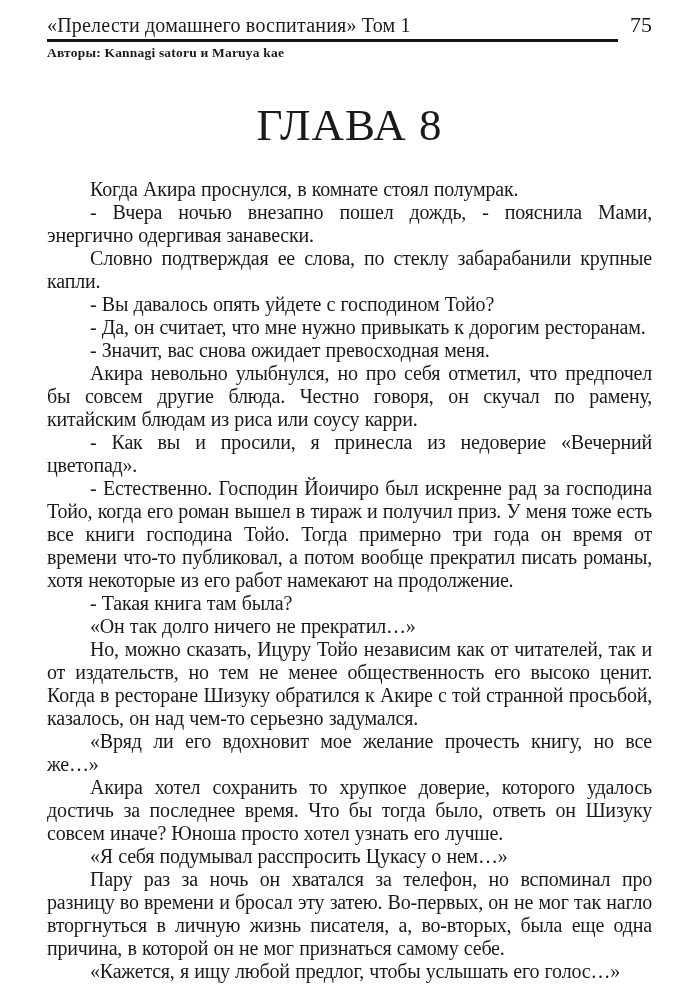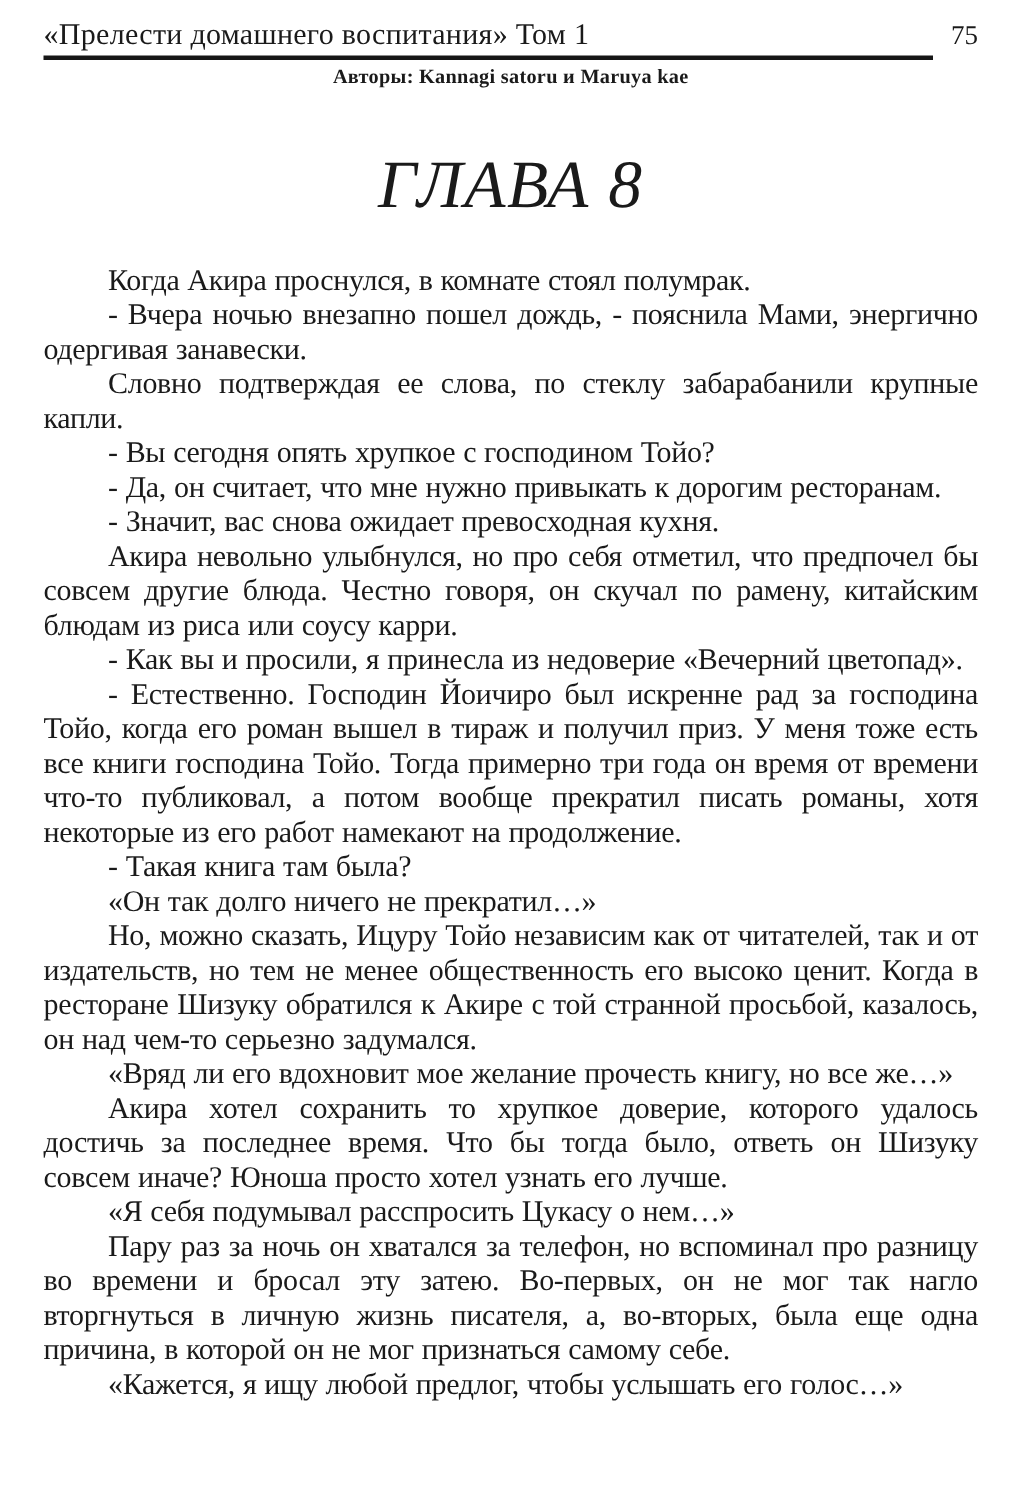"«Прелести домашнего воспитания» Том 1" .page { padding: 12px 30px 0 29px -> 12px 30px 0 47px }
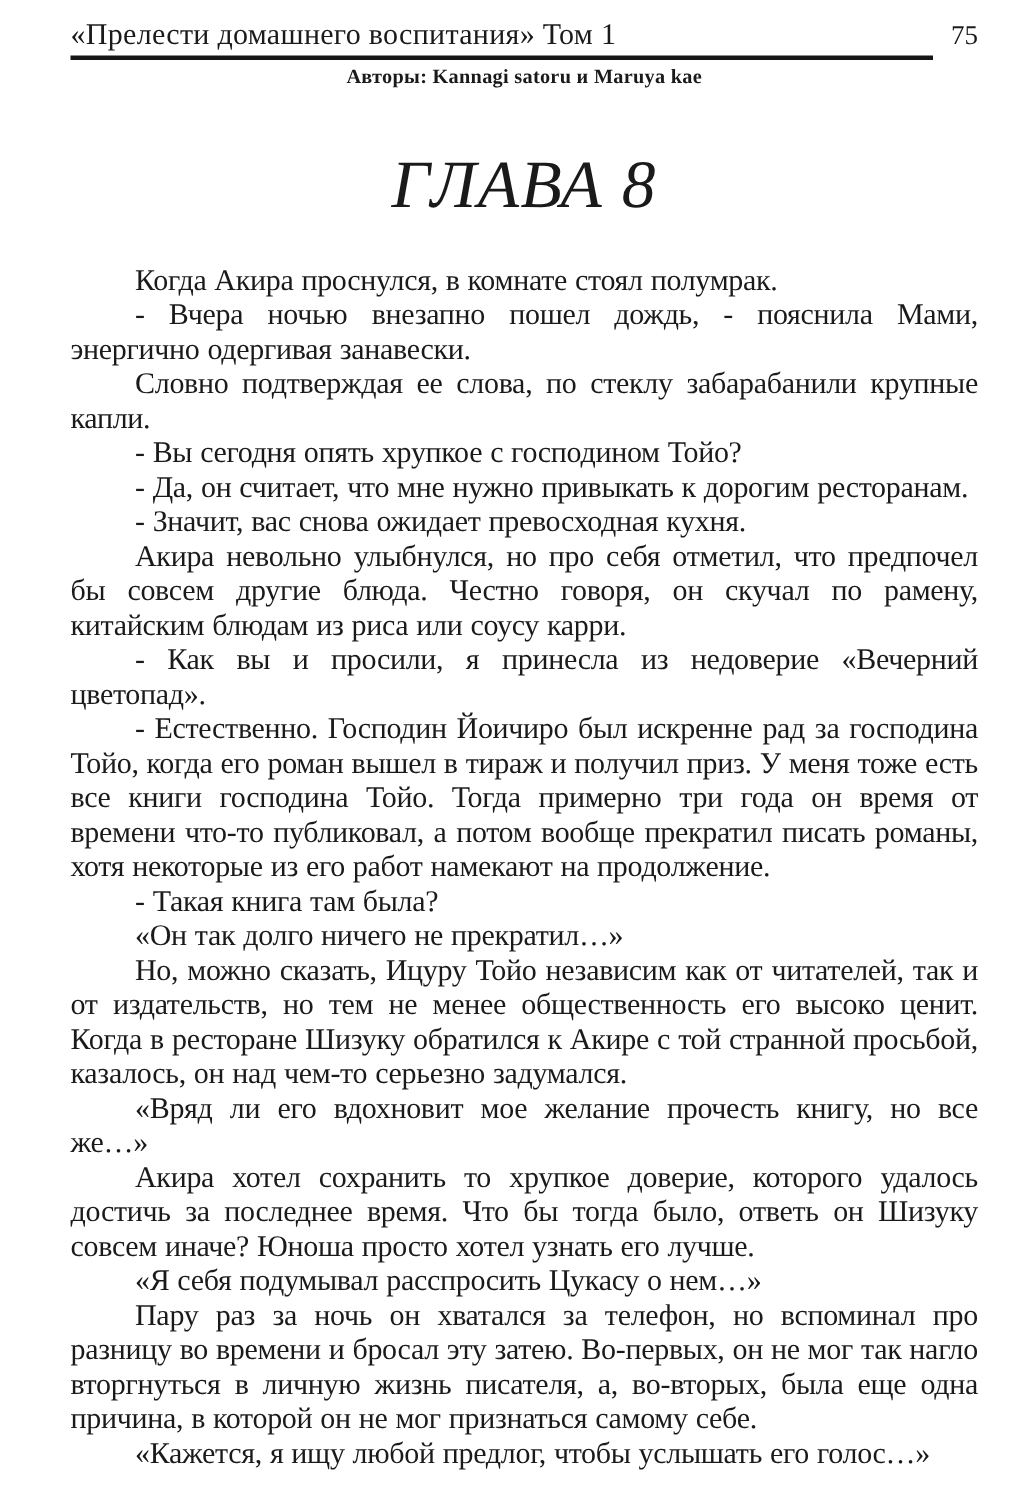"75" .page-number { font-size: 18px -> 22px }
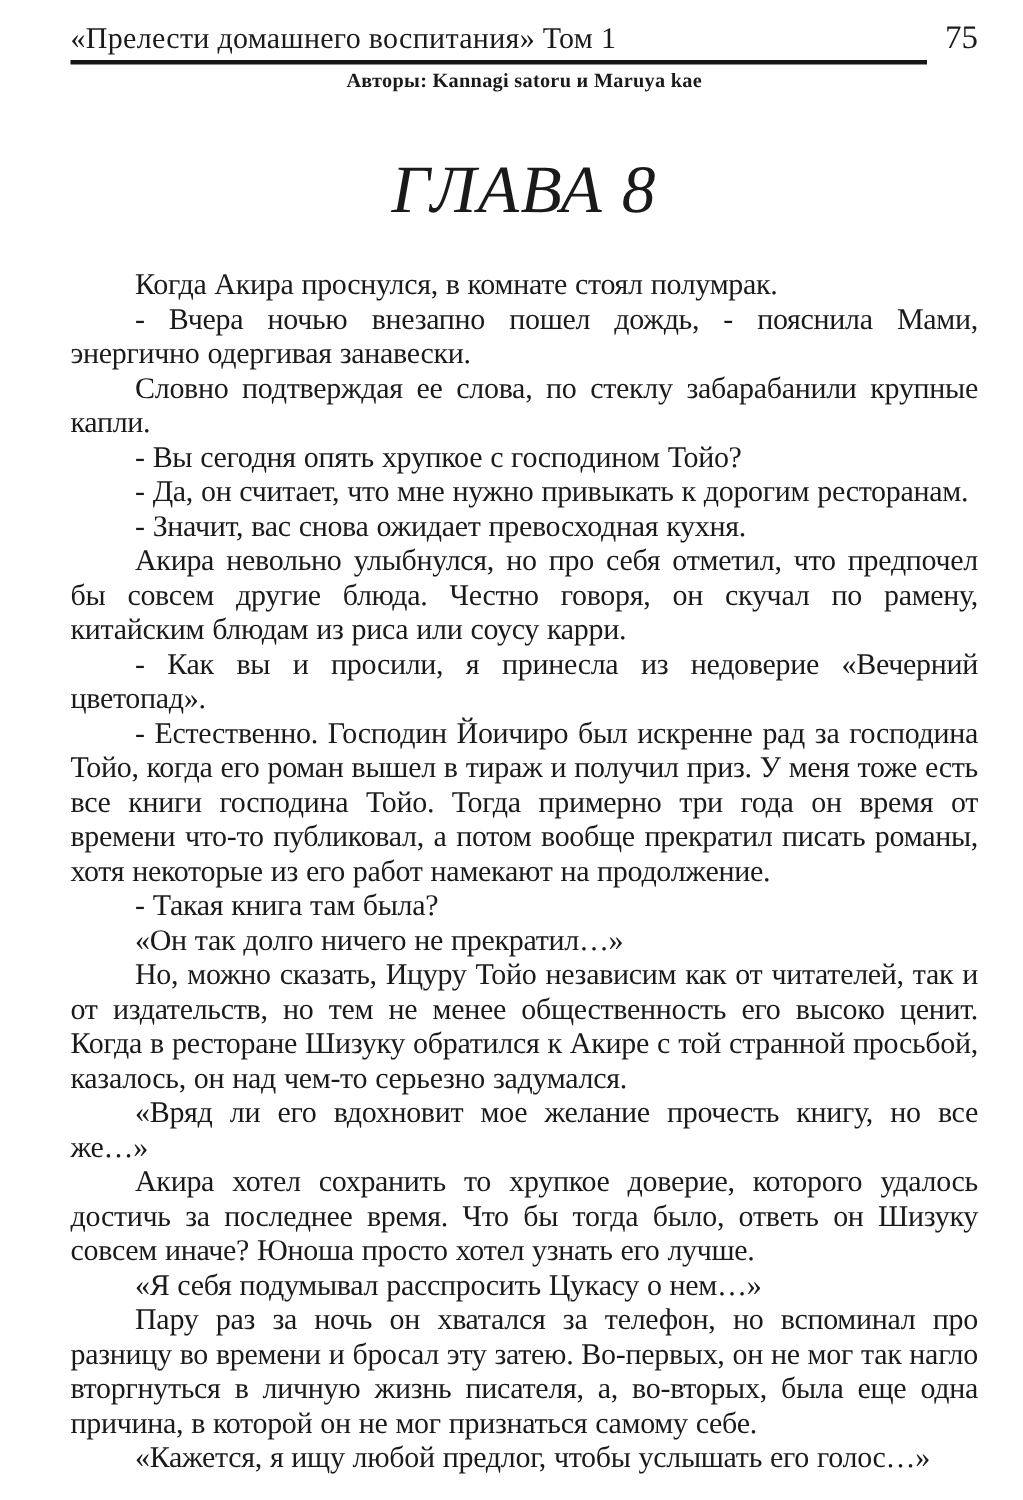"Авторы: Kannagi satoru и Maruya" .authors { text-align: center -> none }
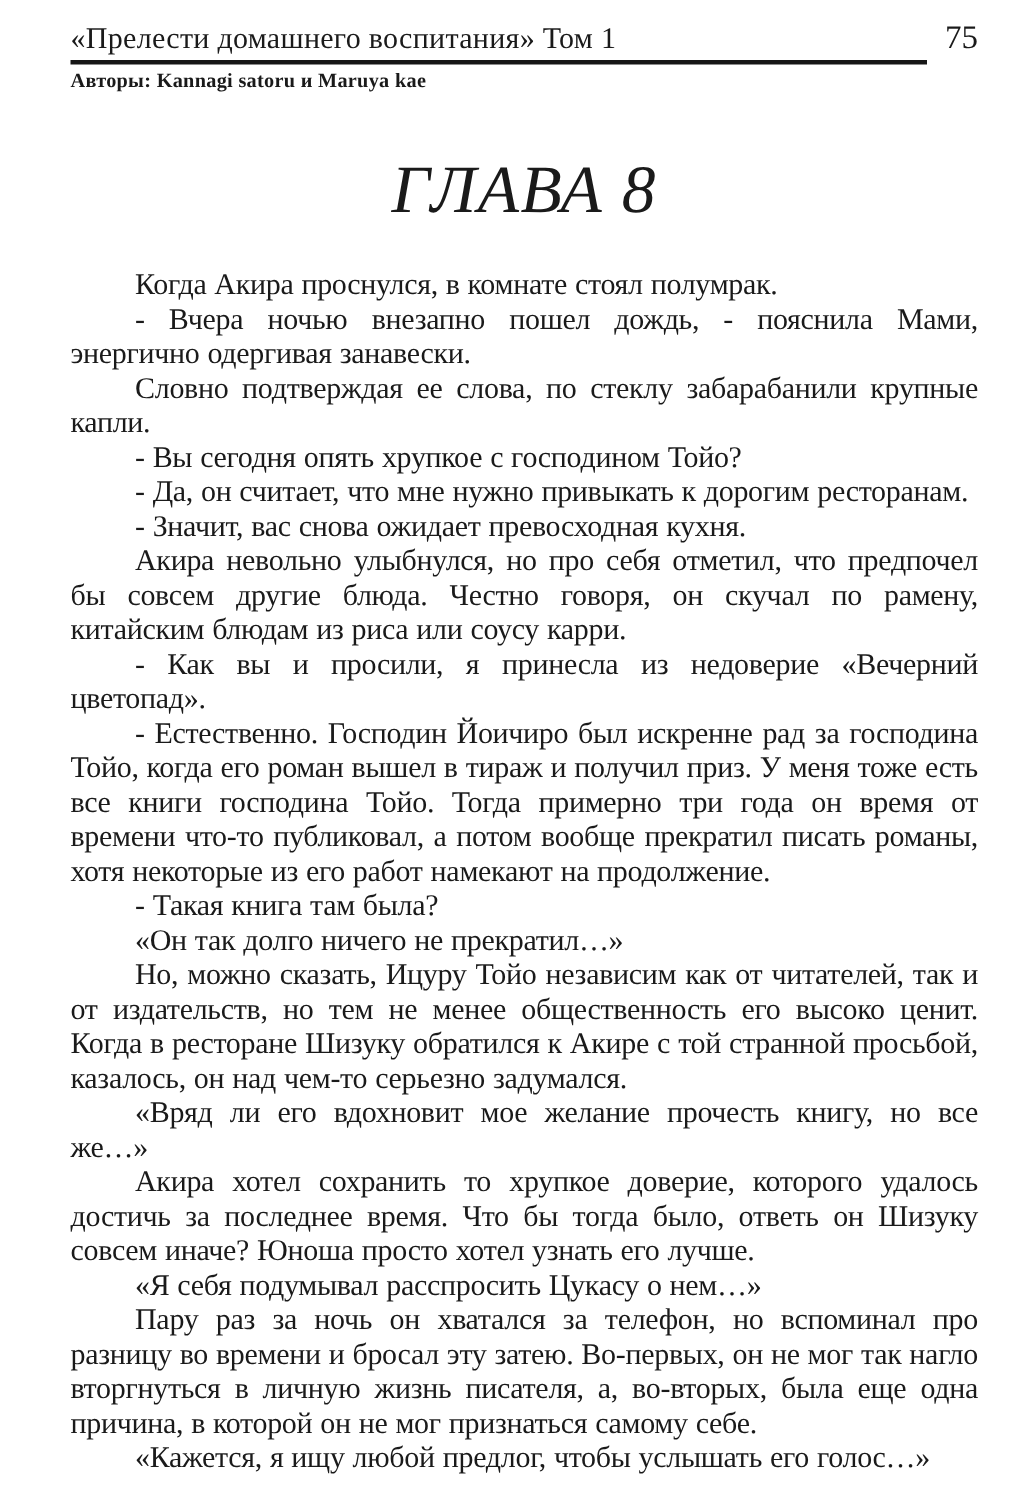"ГЛАВА 8" .chapter-heading { font-style: italic -> none }
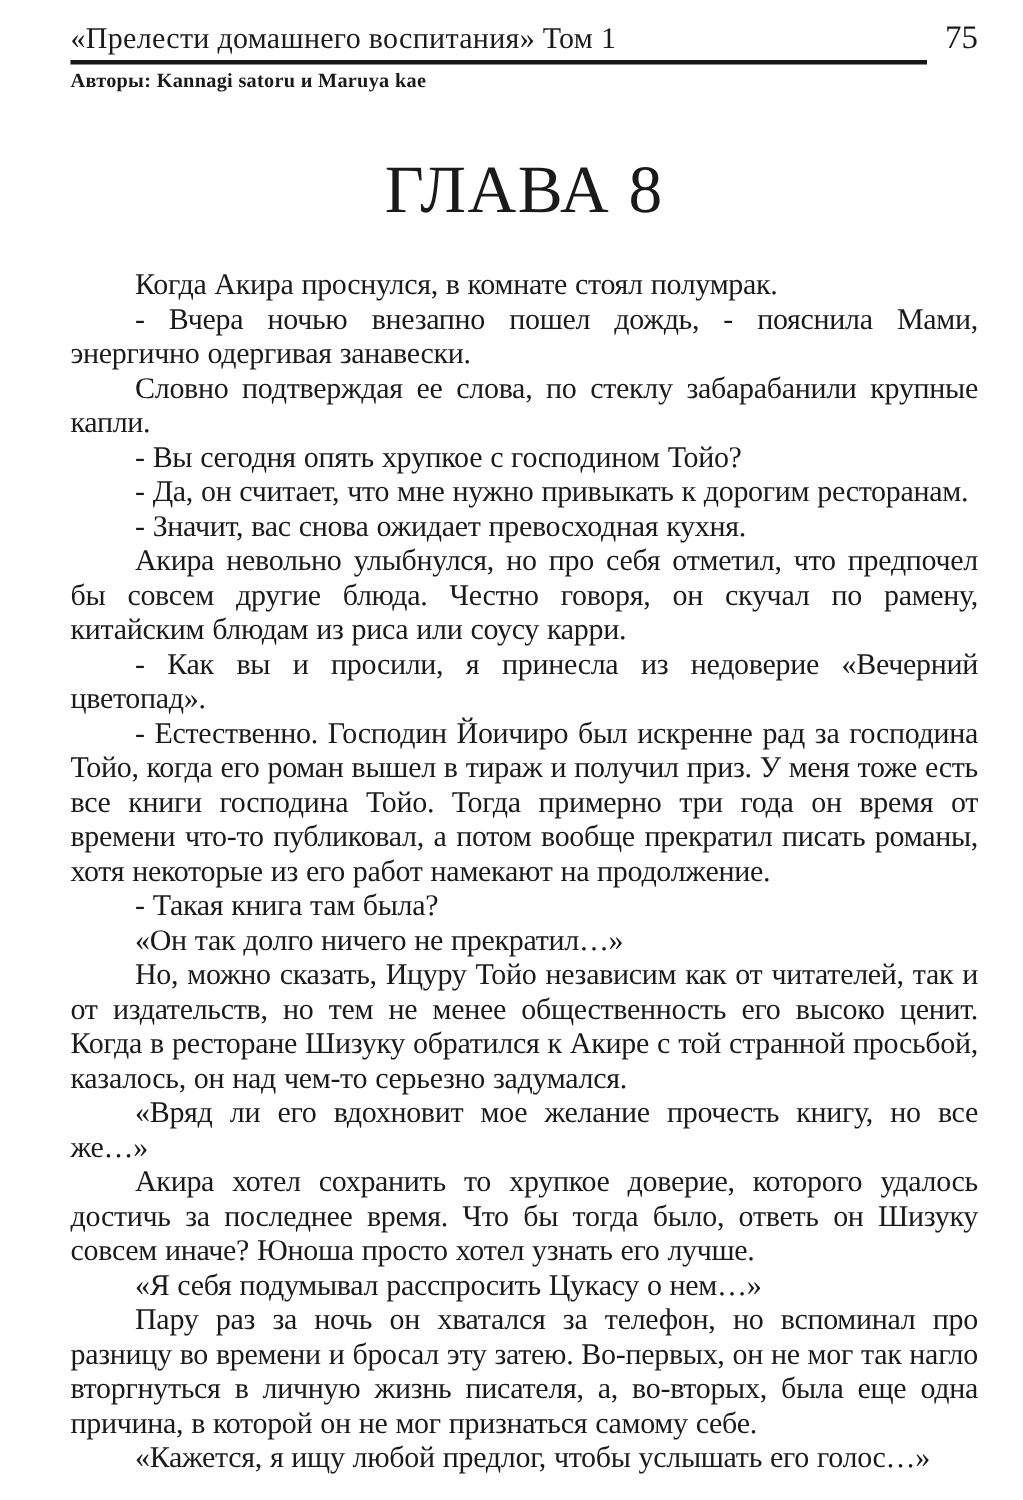"- Вы сегодня опять хрупкое" p { text: сегодня опять хрупкое -> давалось опять уйдете }
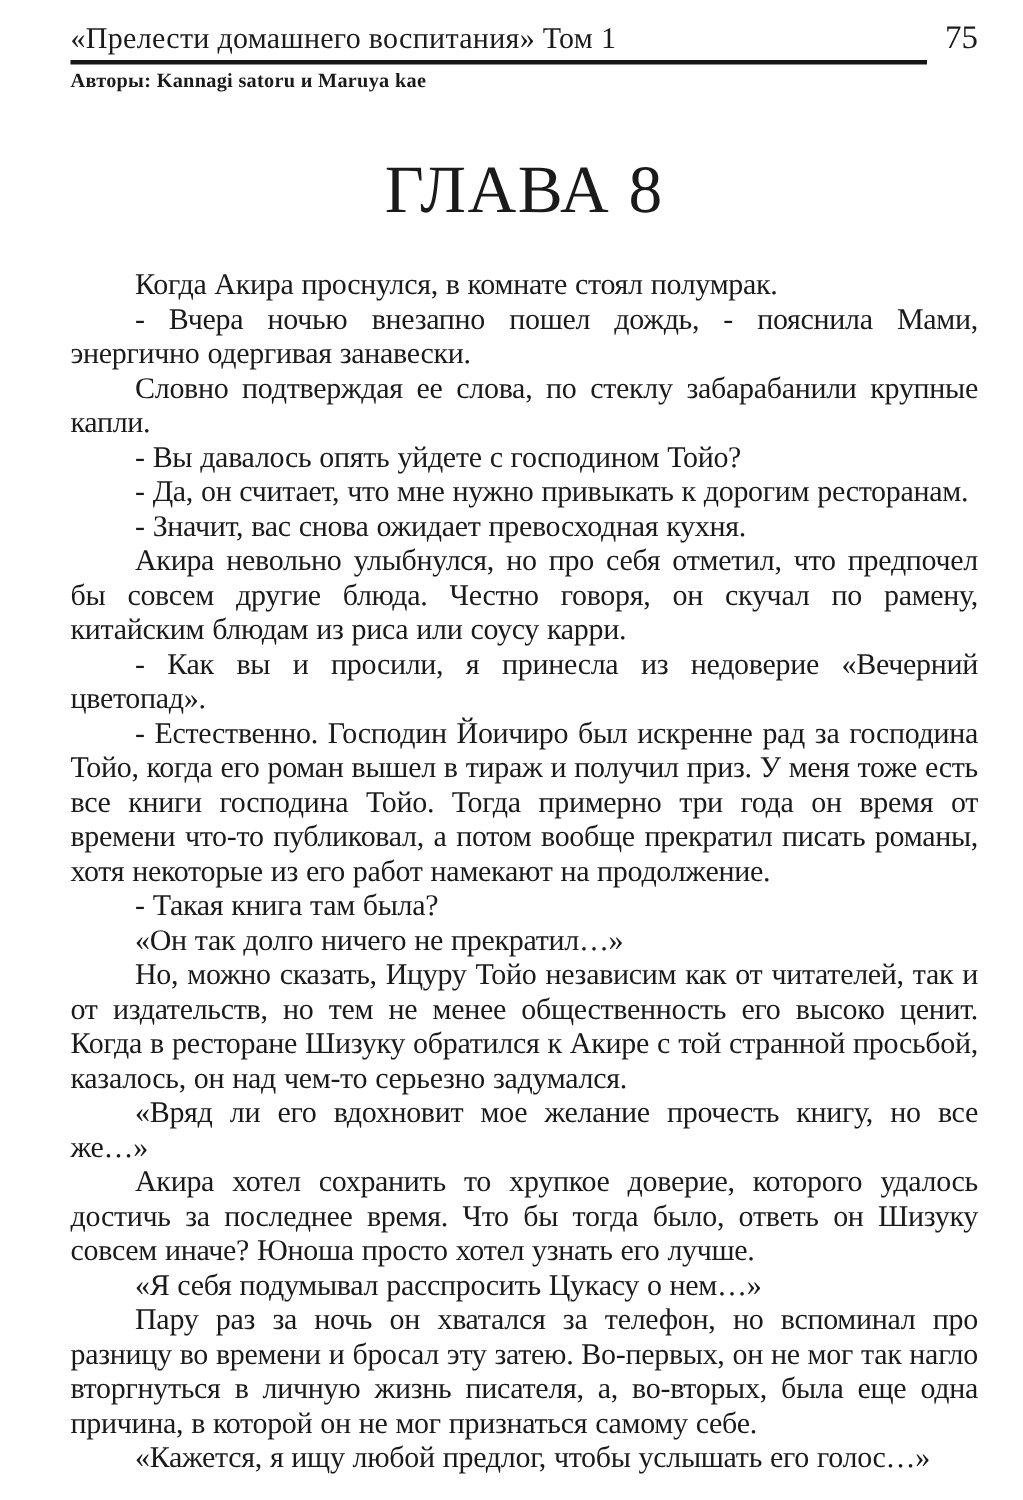"- Значит, вас снова ожидает" p { text: кухня -> меня }
